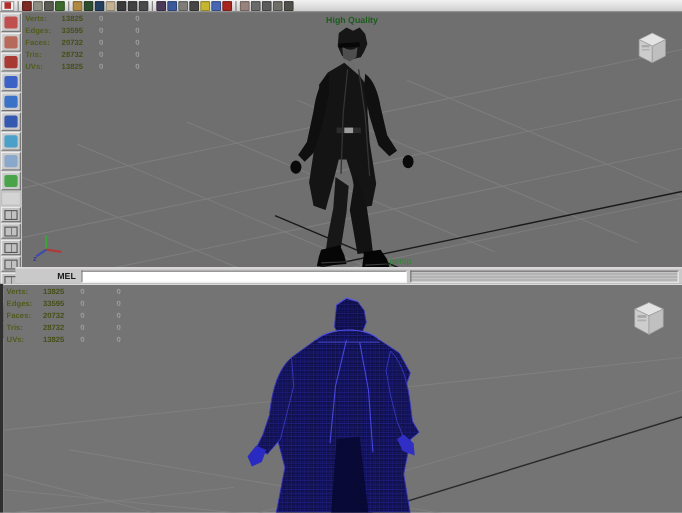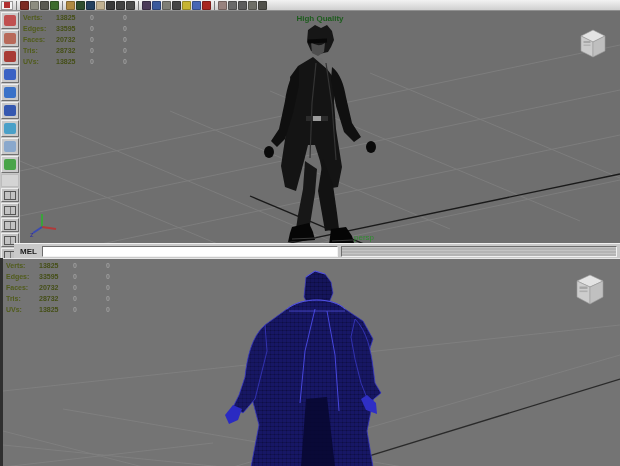"MEL" .mel-label { margin-left: none -> 32px }
